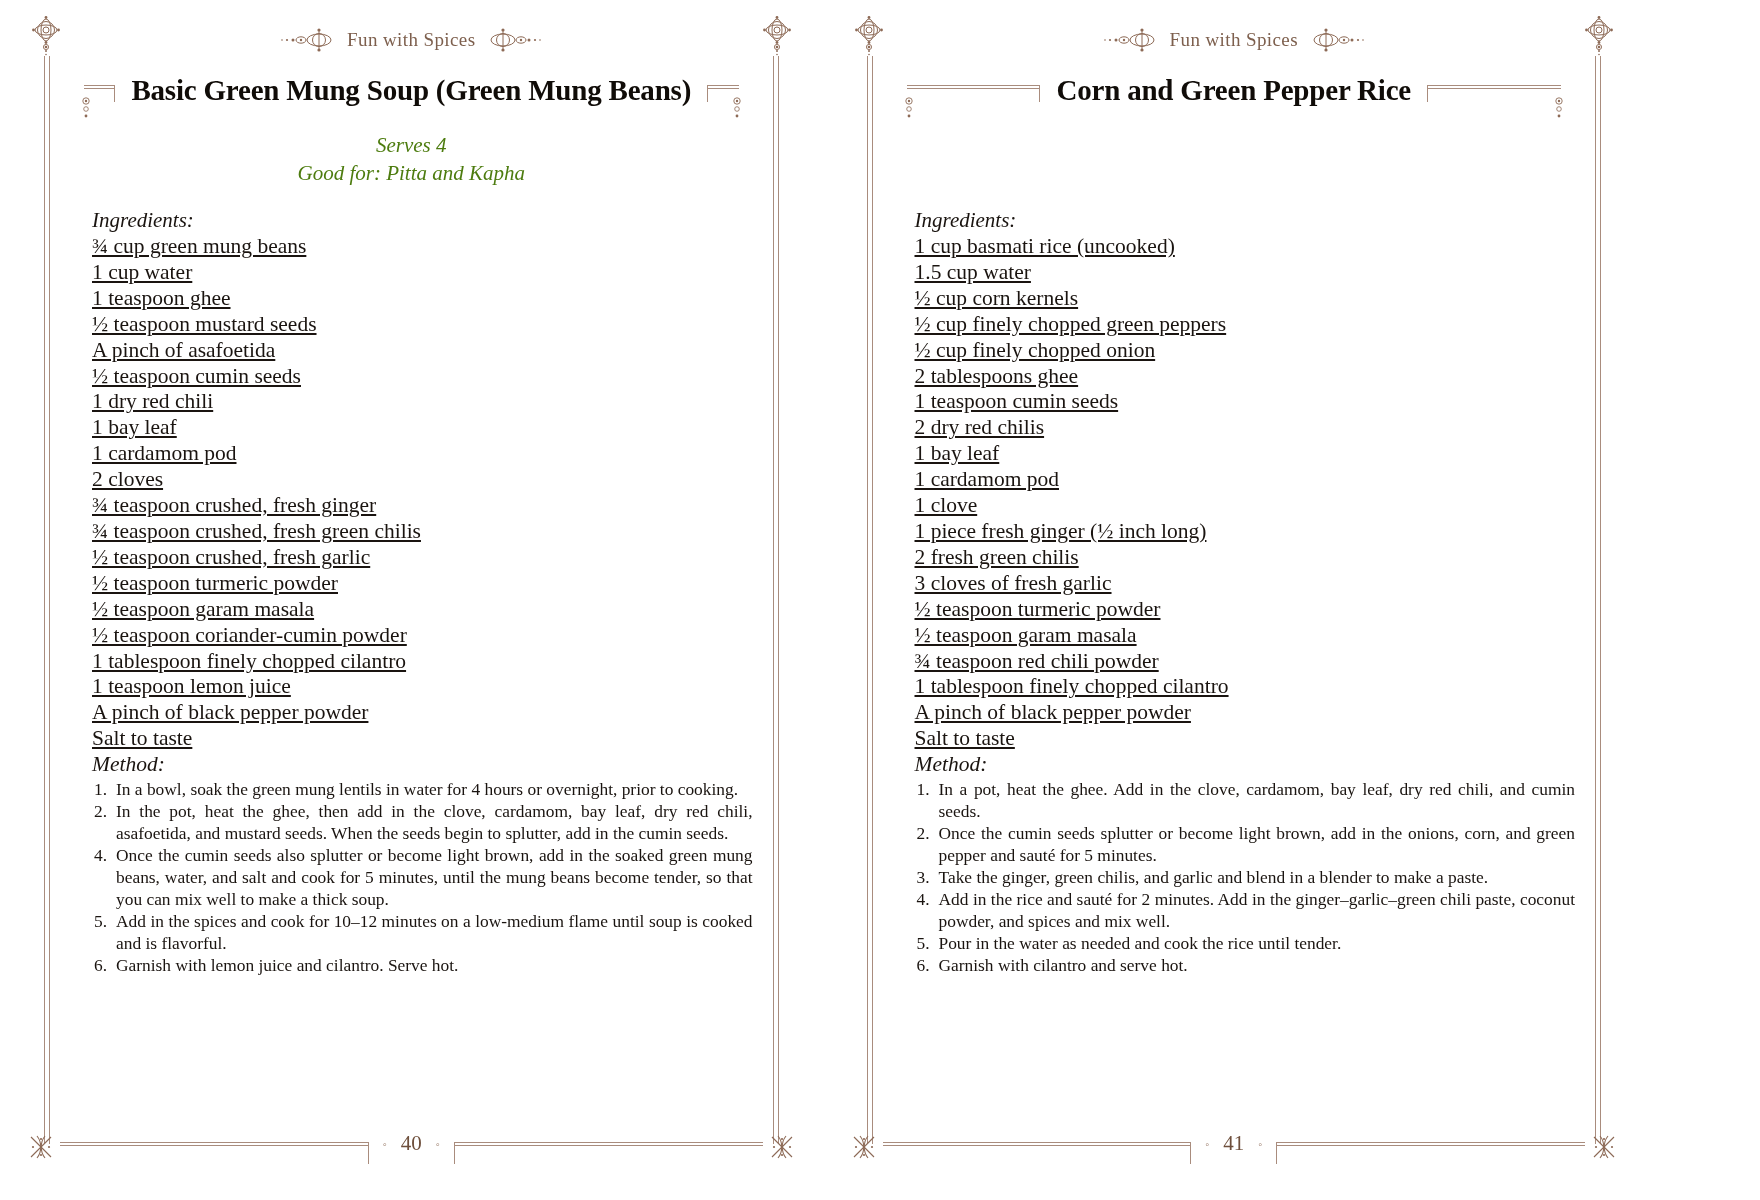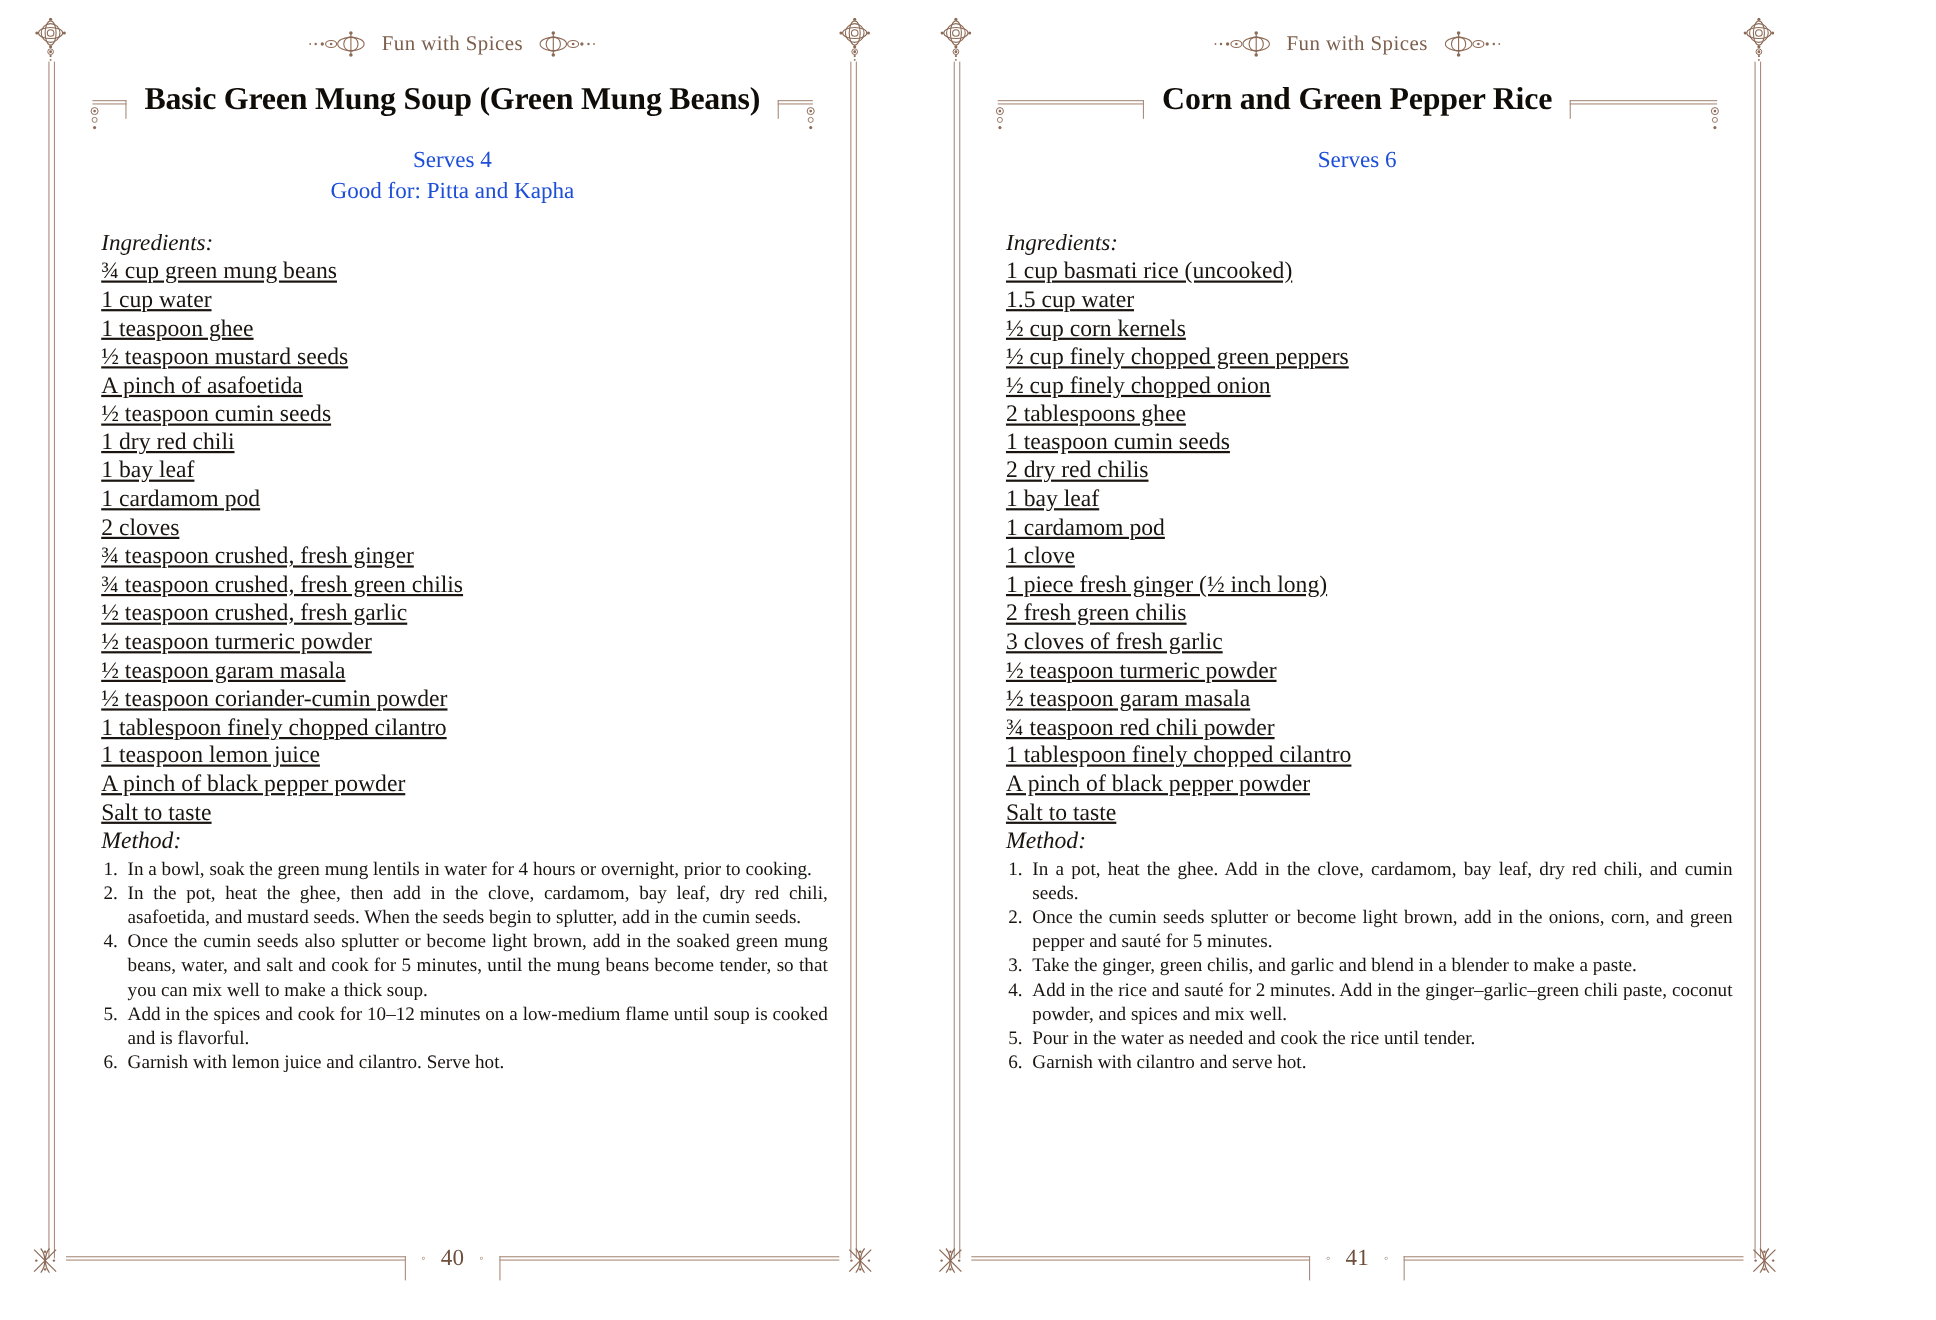"Basic Green Mung Soup (Green" .title-band { align-items: center -> flex-start }
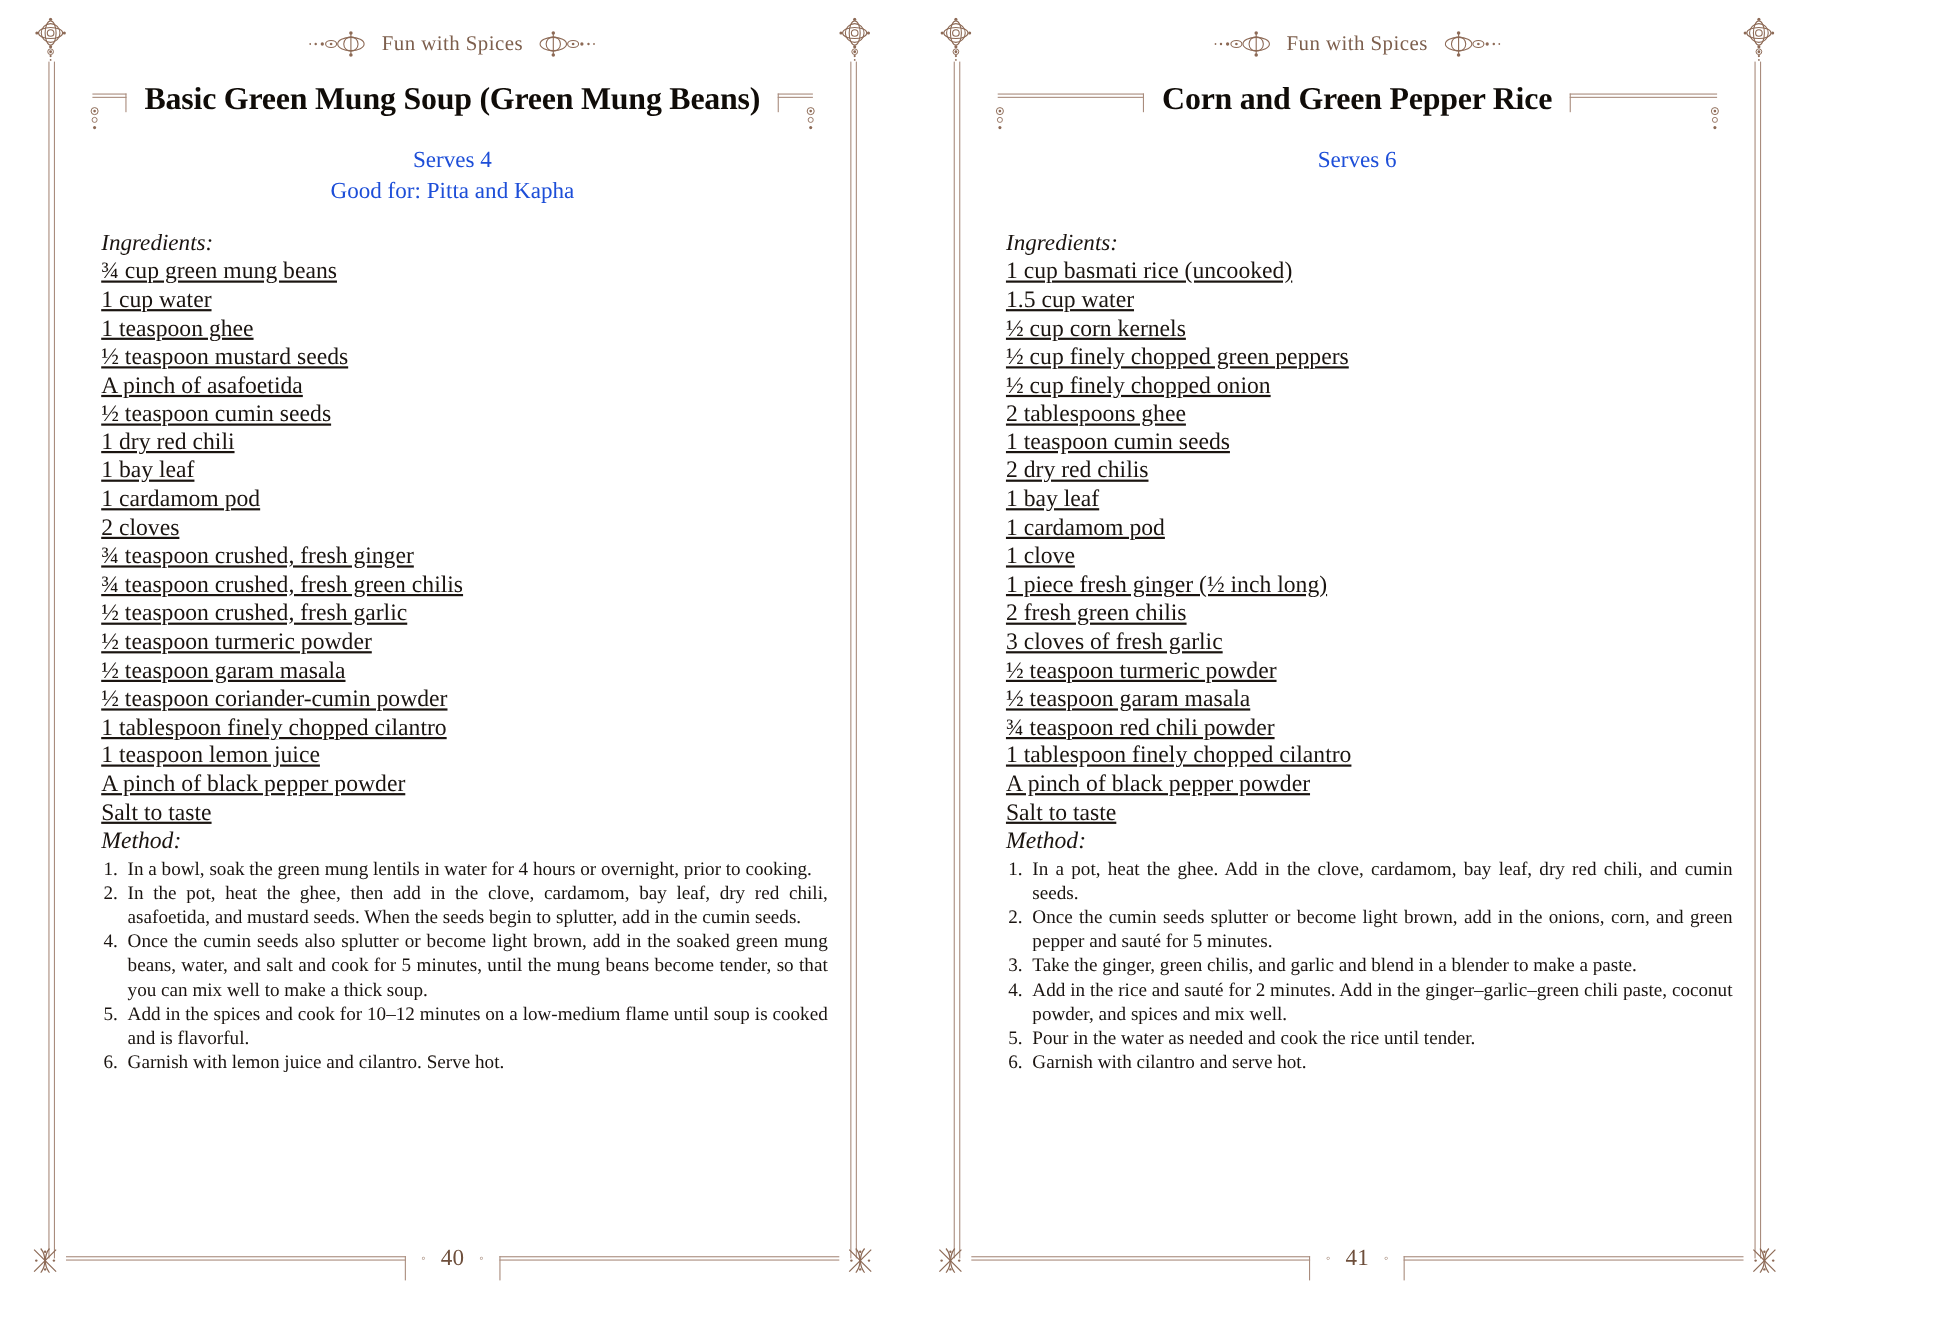"Serves 4" .serves-block { color: #1d4ed8 -> #4d7c0f; font-style: none -> italic }
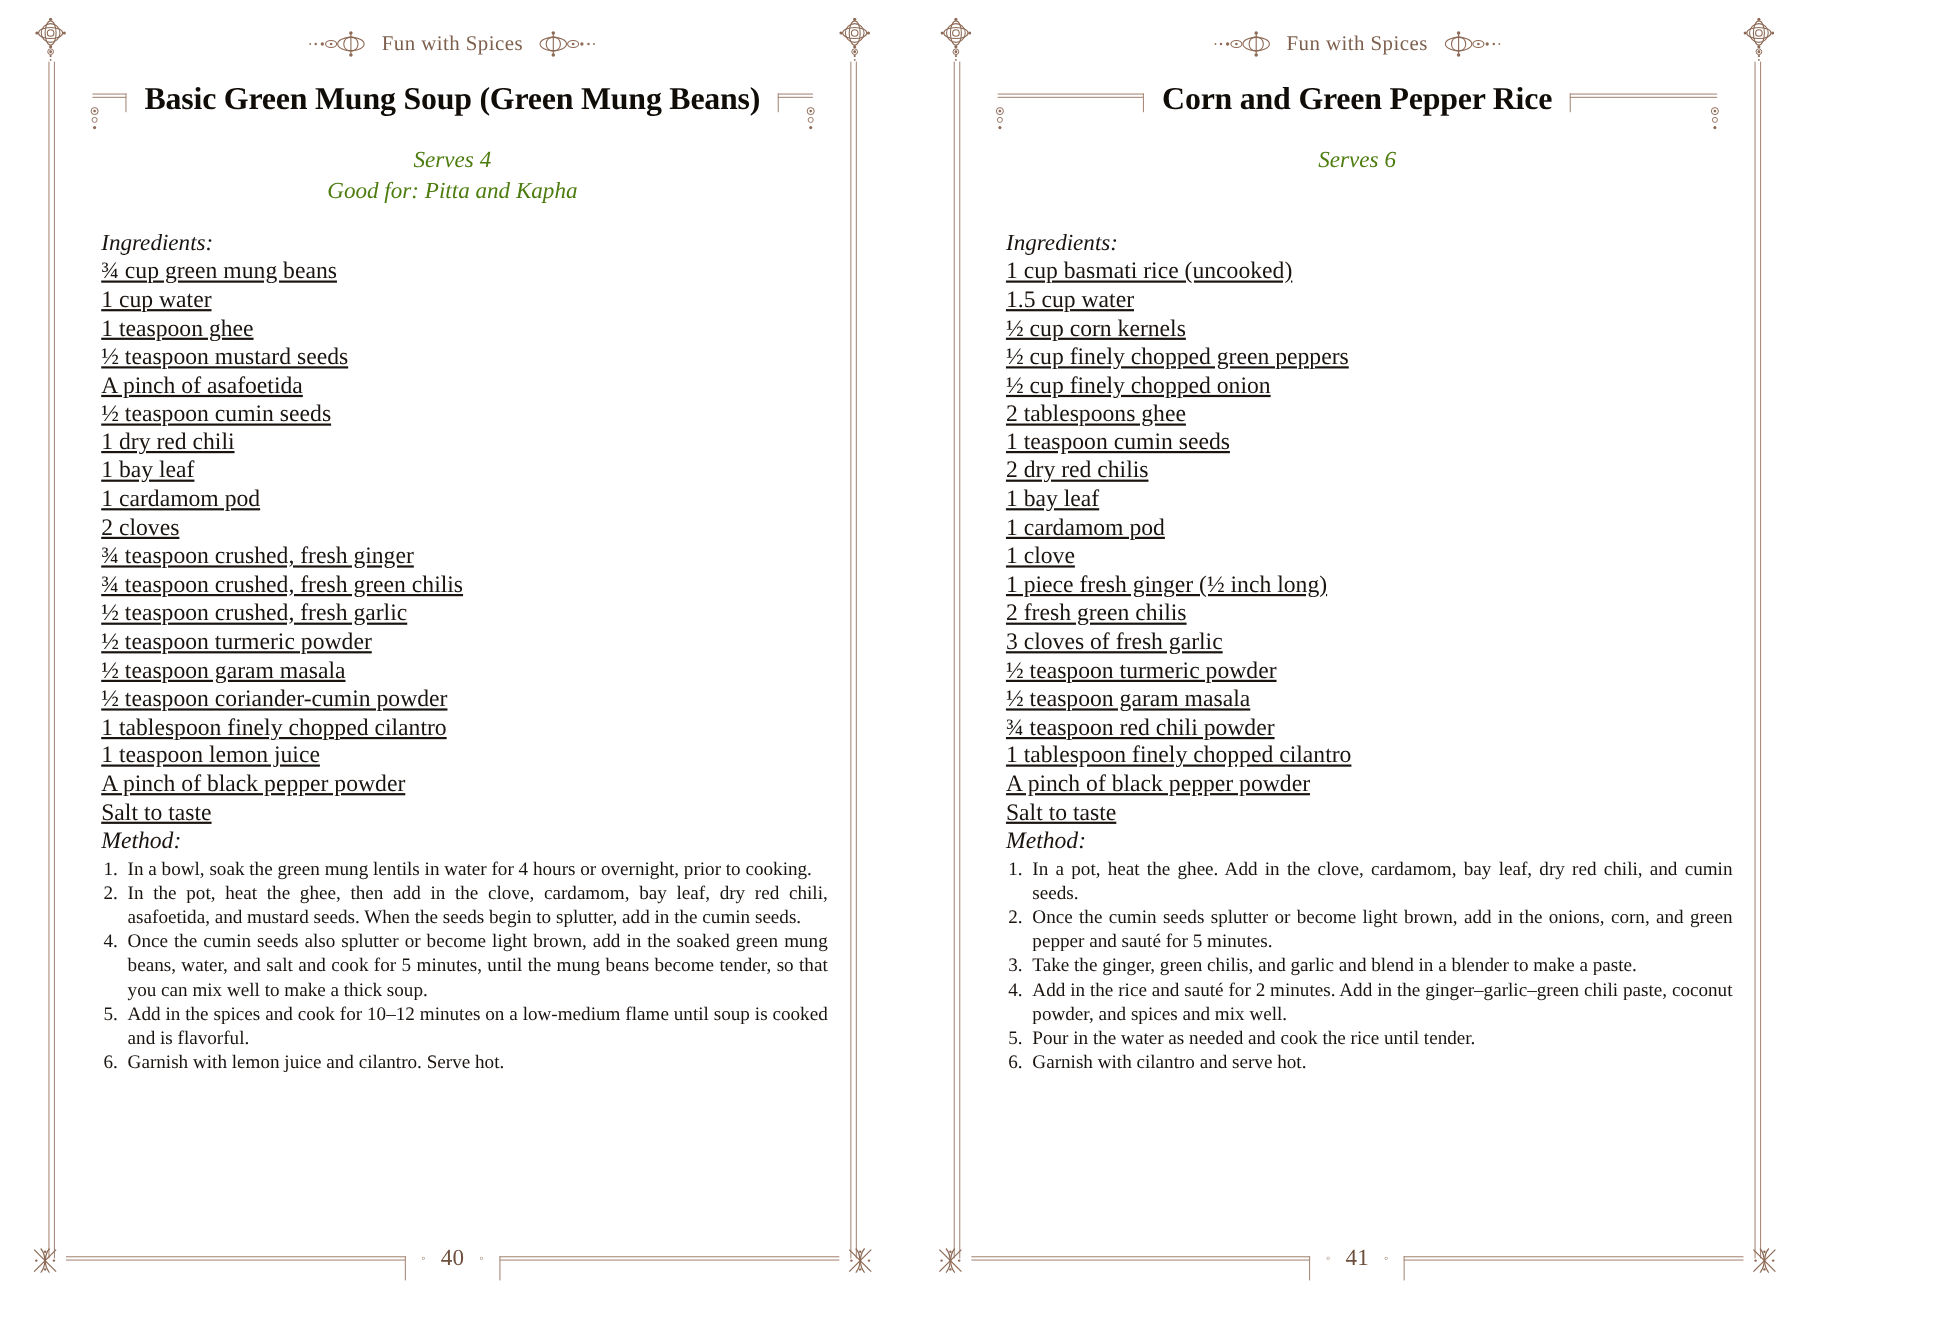"Serves 6" div { html: <div>Serves 6</div> -> none }
